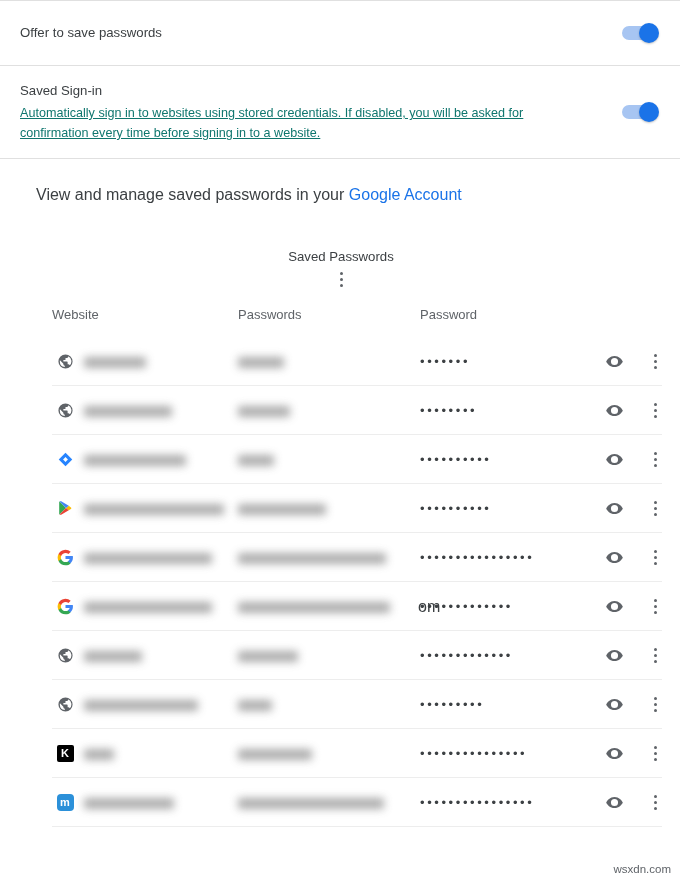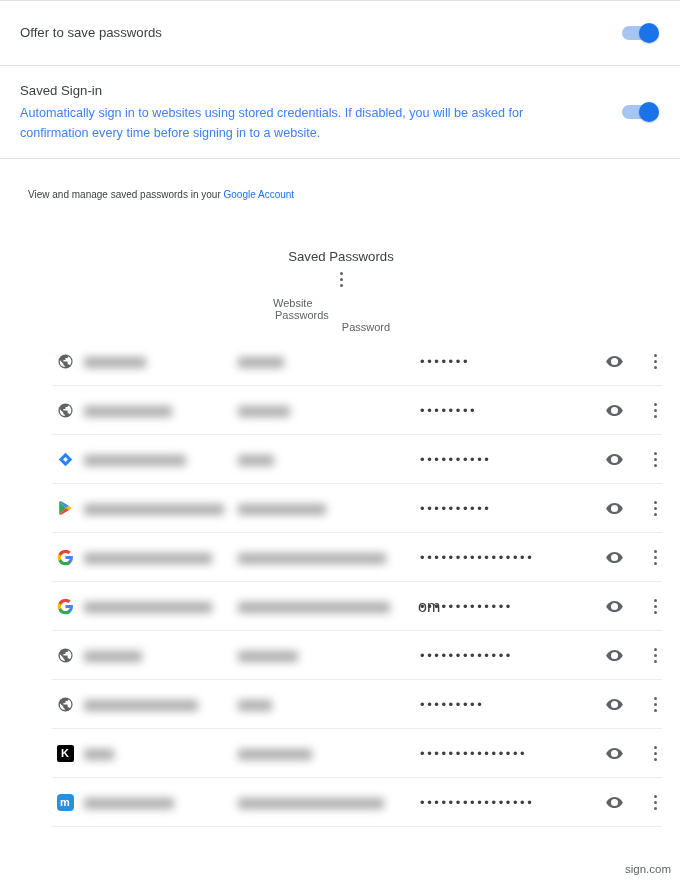"Automatically sign in to websites" .setting-sub { color: #3b82f6 -> #0f766e; text-decoration: none -> underline }
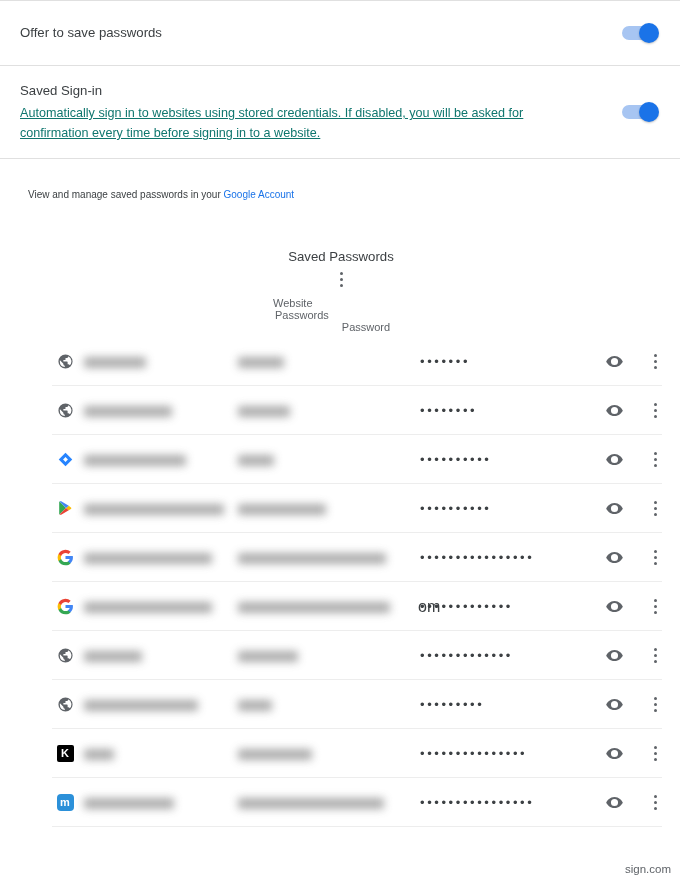"View and manage saved passwords" .account-line { font-size: 10px -> 16px; padding: 26px 20px 0 28px -> 26px 20px 0 36px }
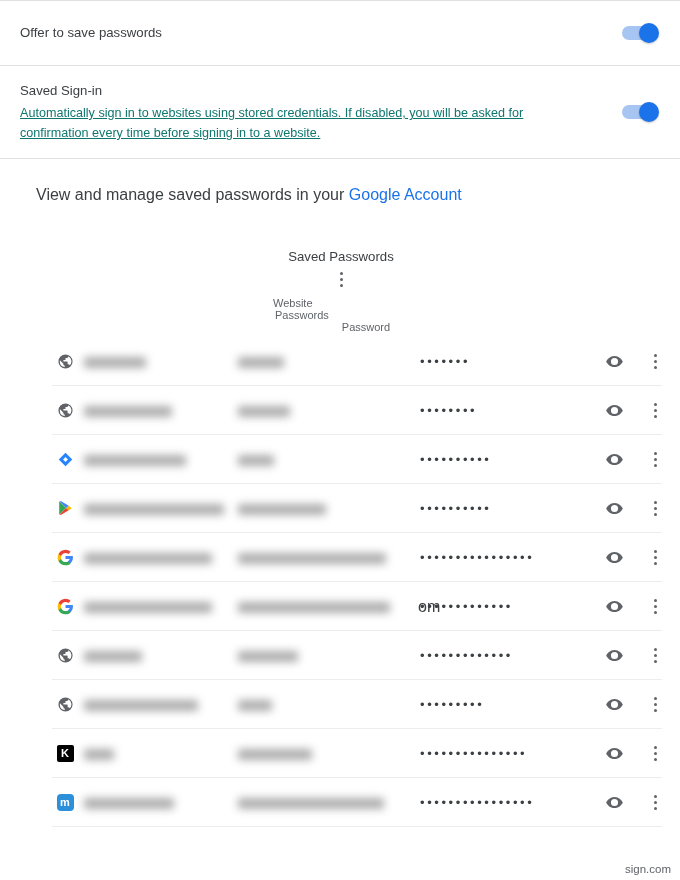"Website" .col-head { flex-direction: column -> none; font-size: 11px -> 13px }
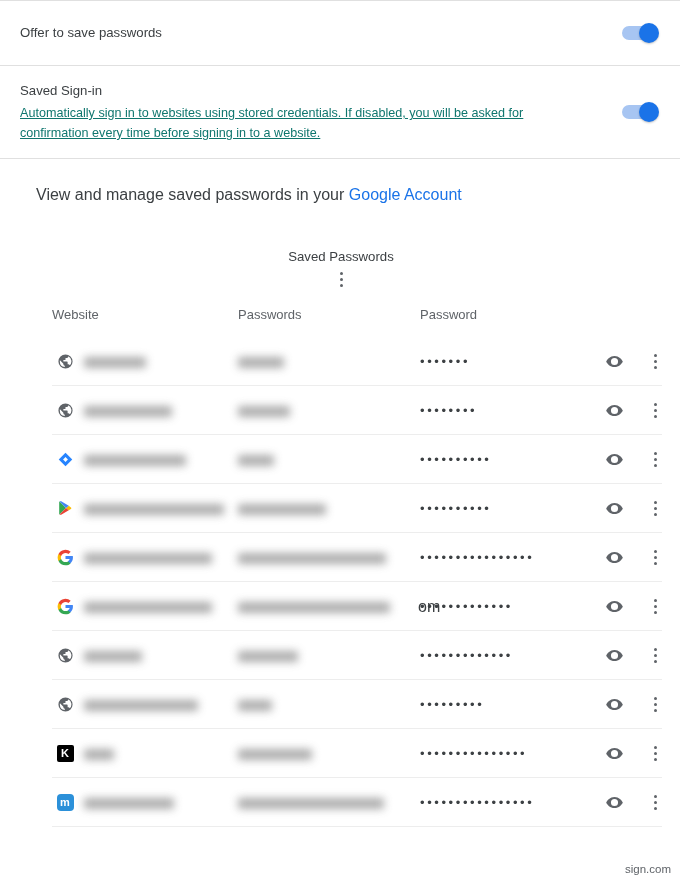"sign.com" div.watermark { text: sign.com -> wsxdn.com }
